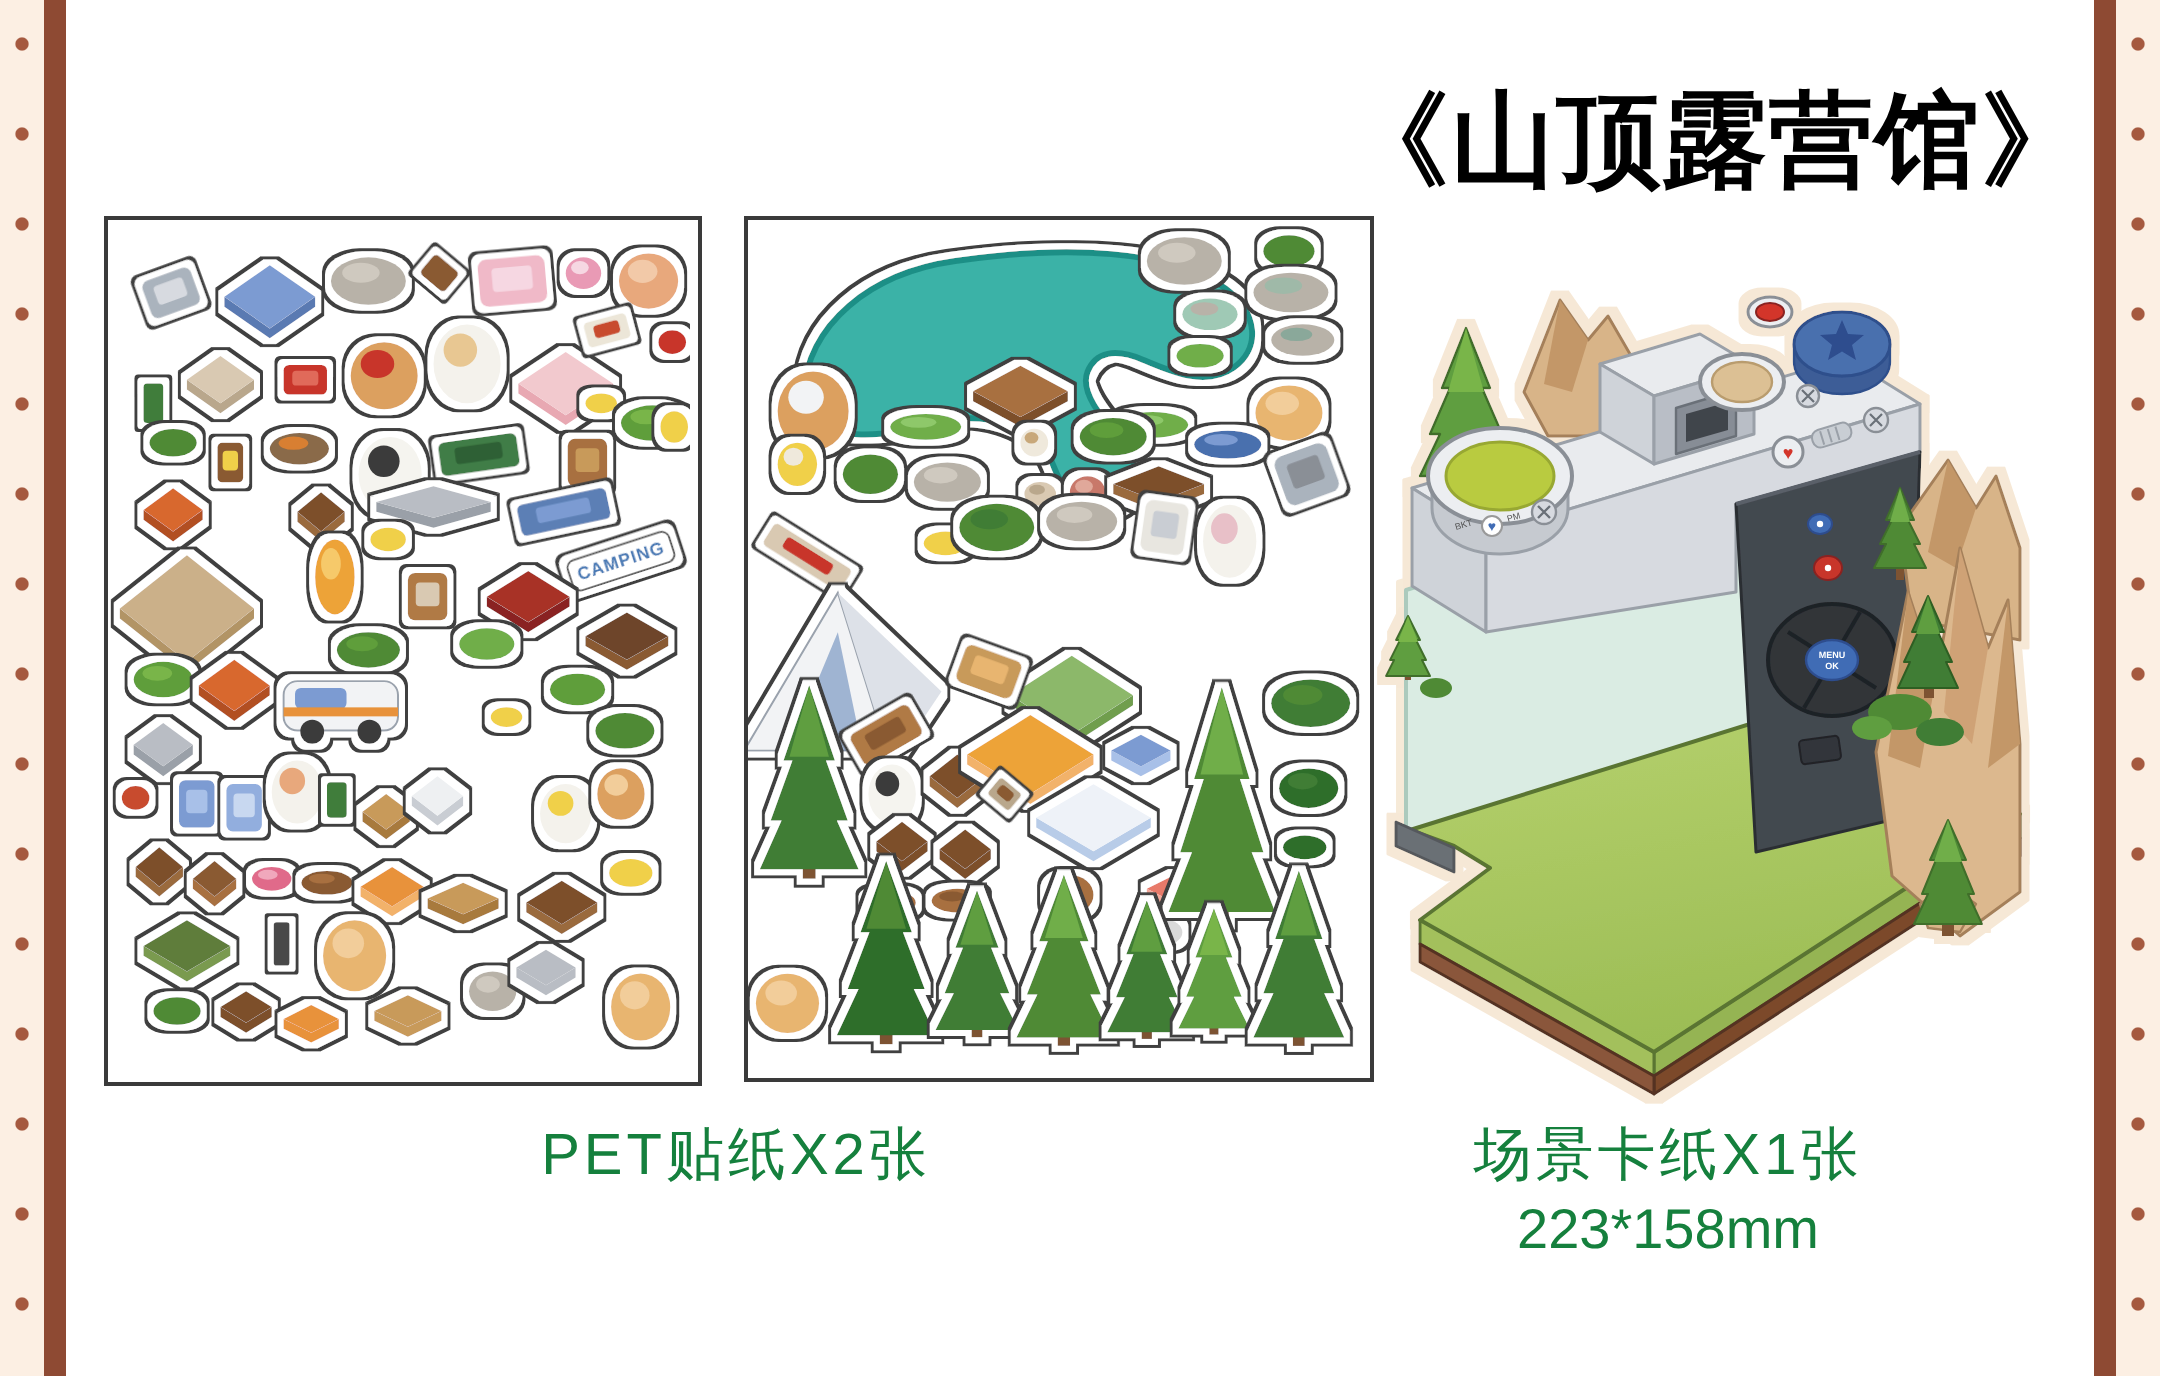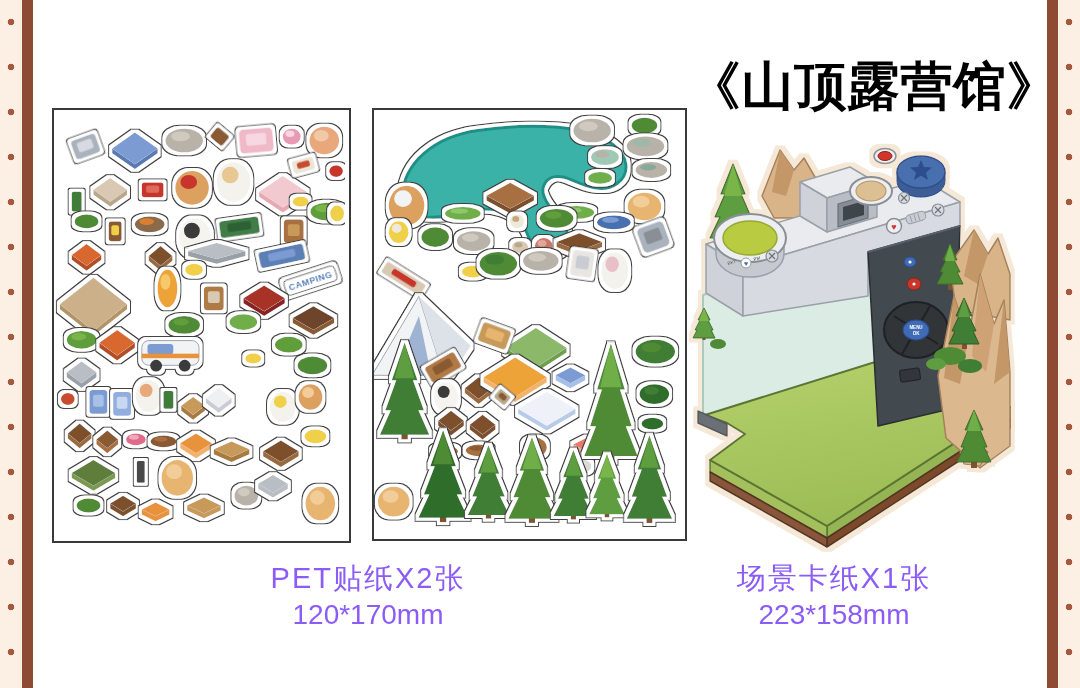"《山顶露营馆》" .title { margin: 16px -> 0 }
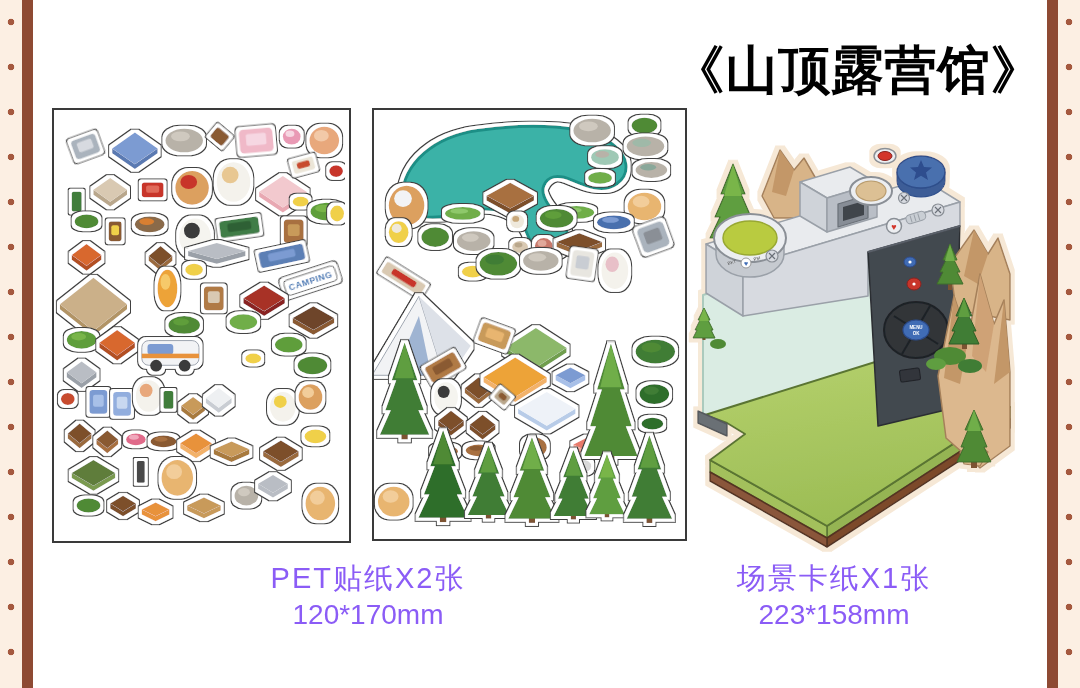"PET贴纸X2张" .caption { color: #8b5cf6 -> #15803d }
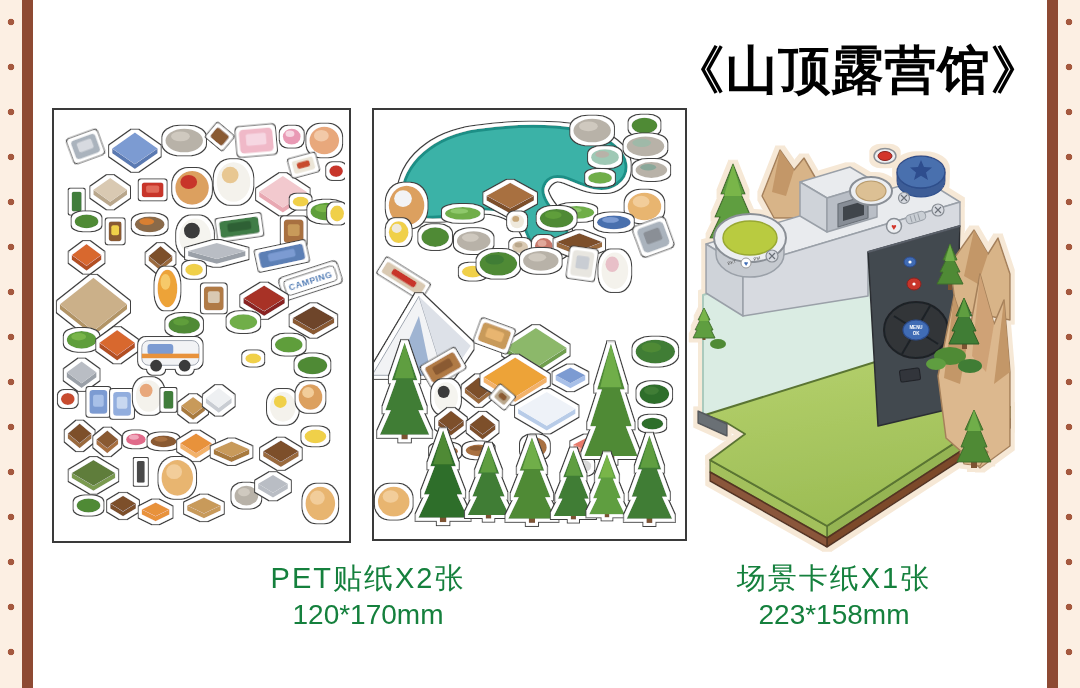"120*170mm" div.l2 { html: <div>120*170mm</div> -> none }
